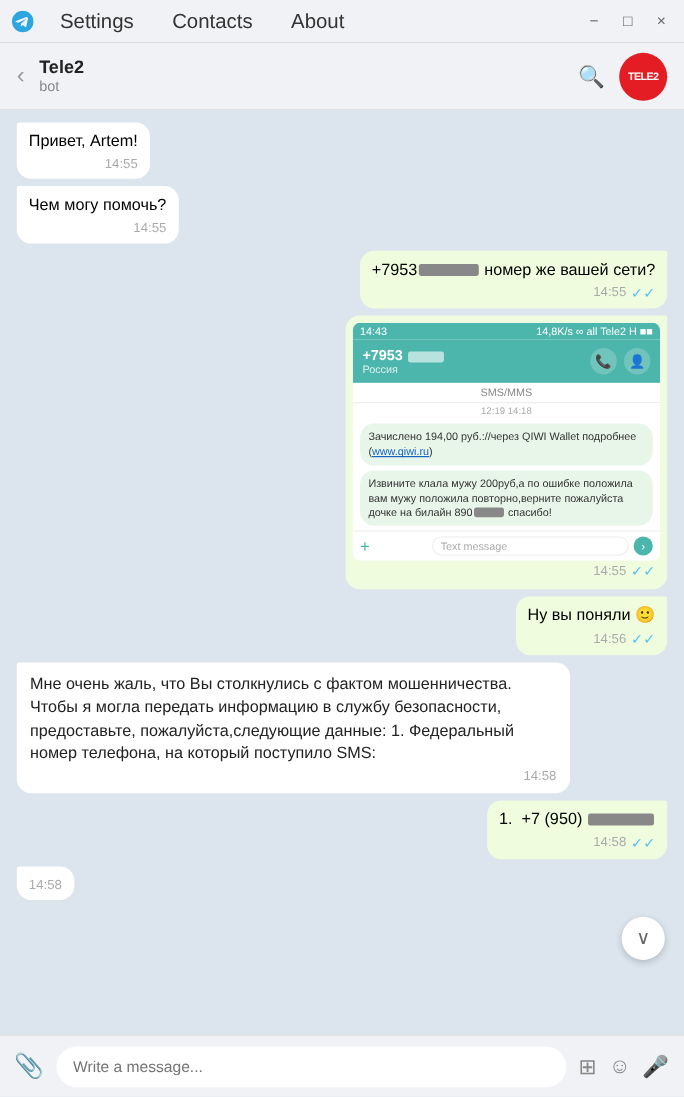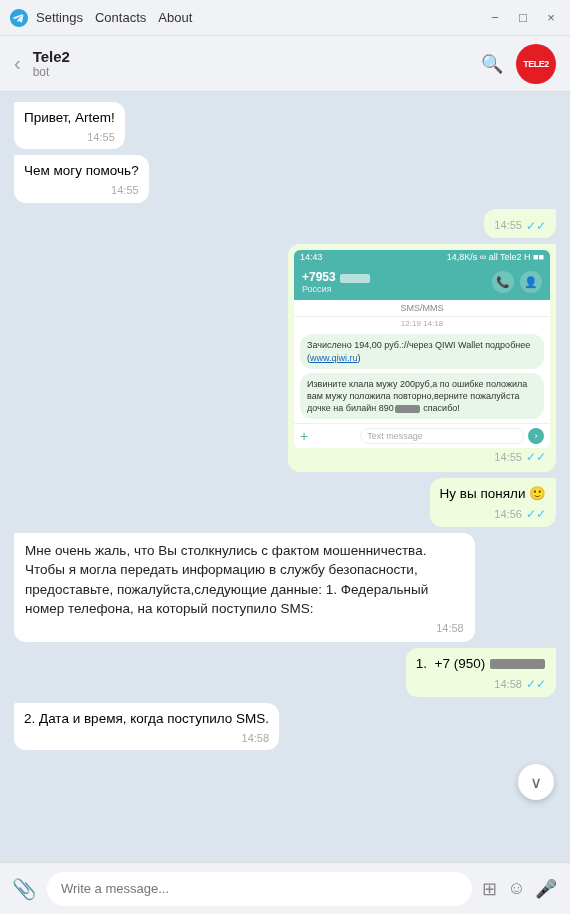"Settings" .titlebar-menu { font-size: 13px -> 17px; gap: 12px -> 32px; margin-left: none -> 14px }
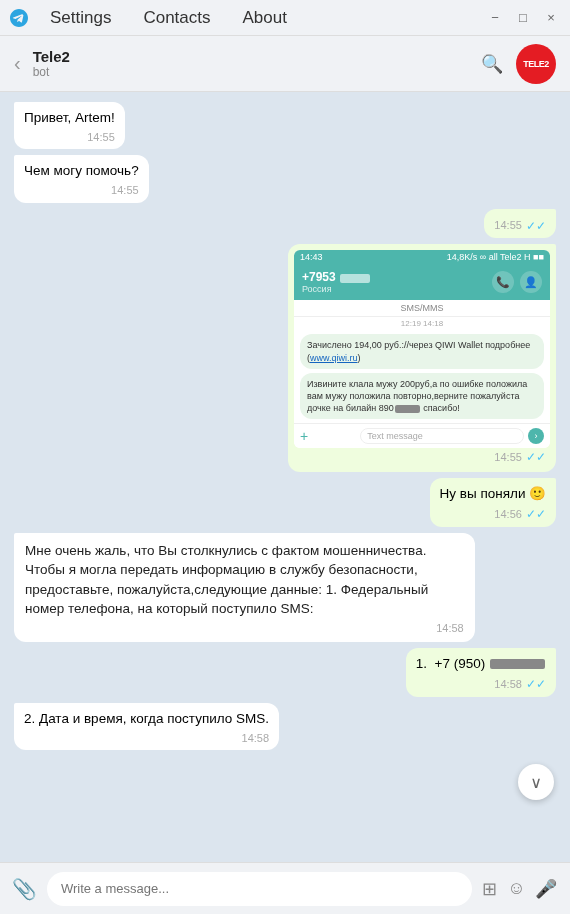"+7953 номер же вашей сети?" span { html: none -> <span>+7953<span></span> номер же вашей сети?</span> }
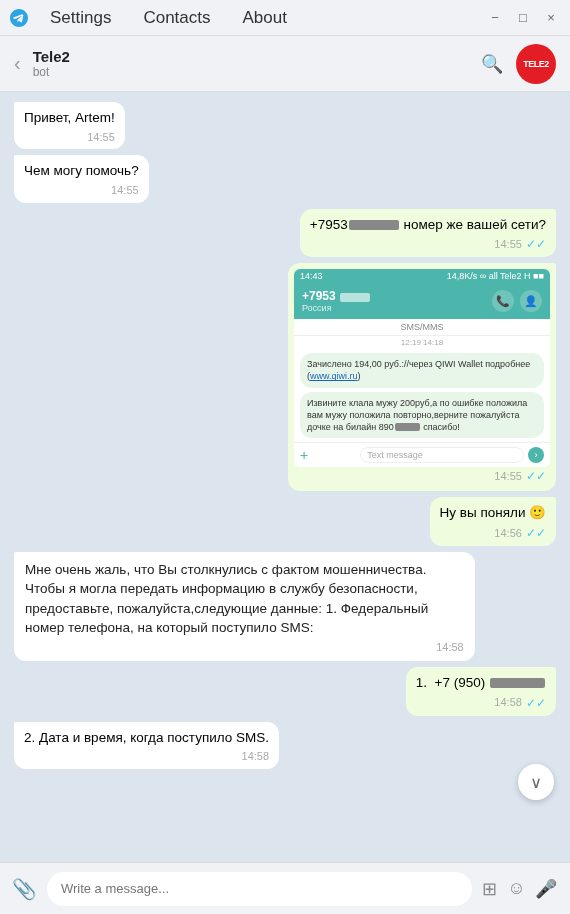"2. Дата и время, когда" span { html: <span>2. Дата и время, когда поступило SMS.</span> -> none }
